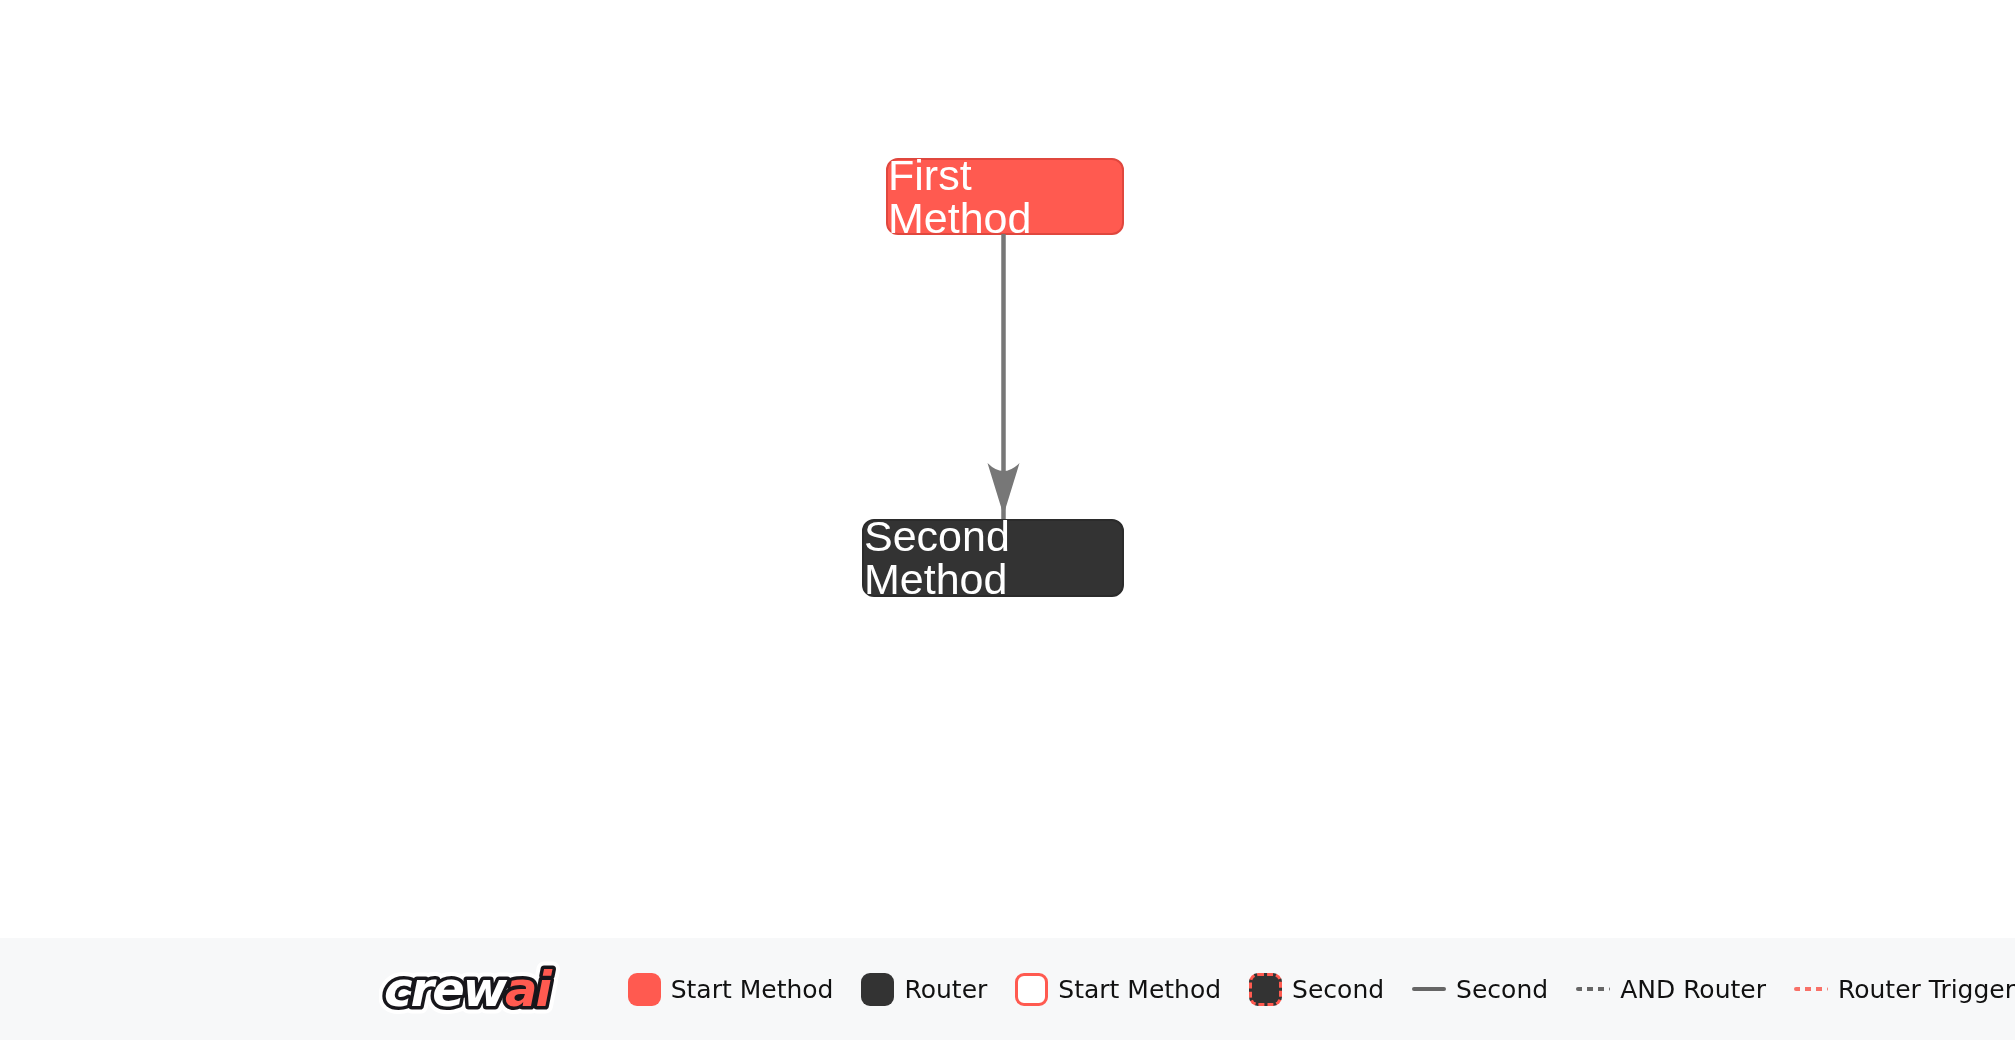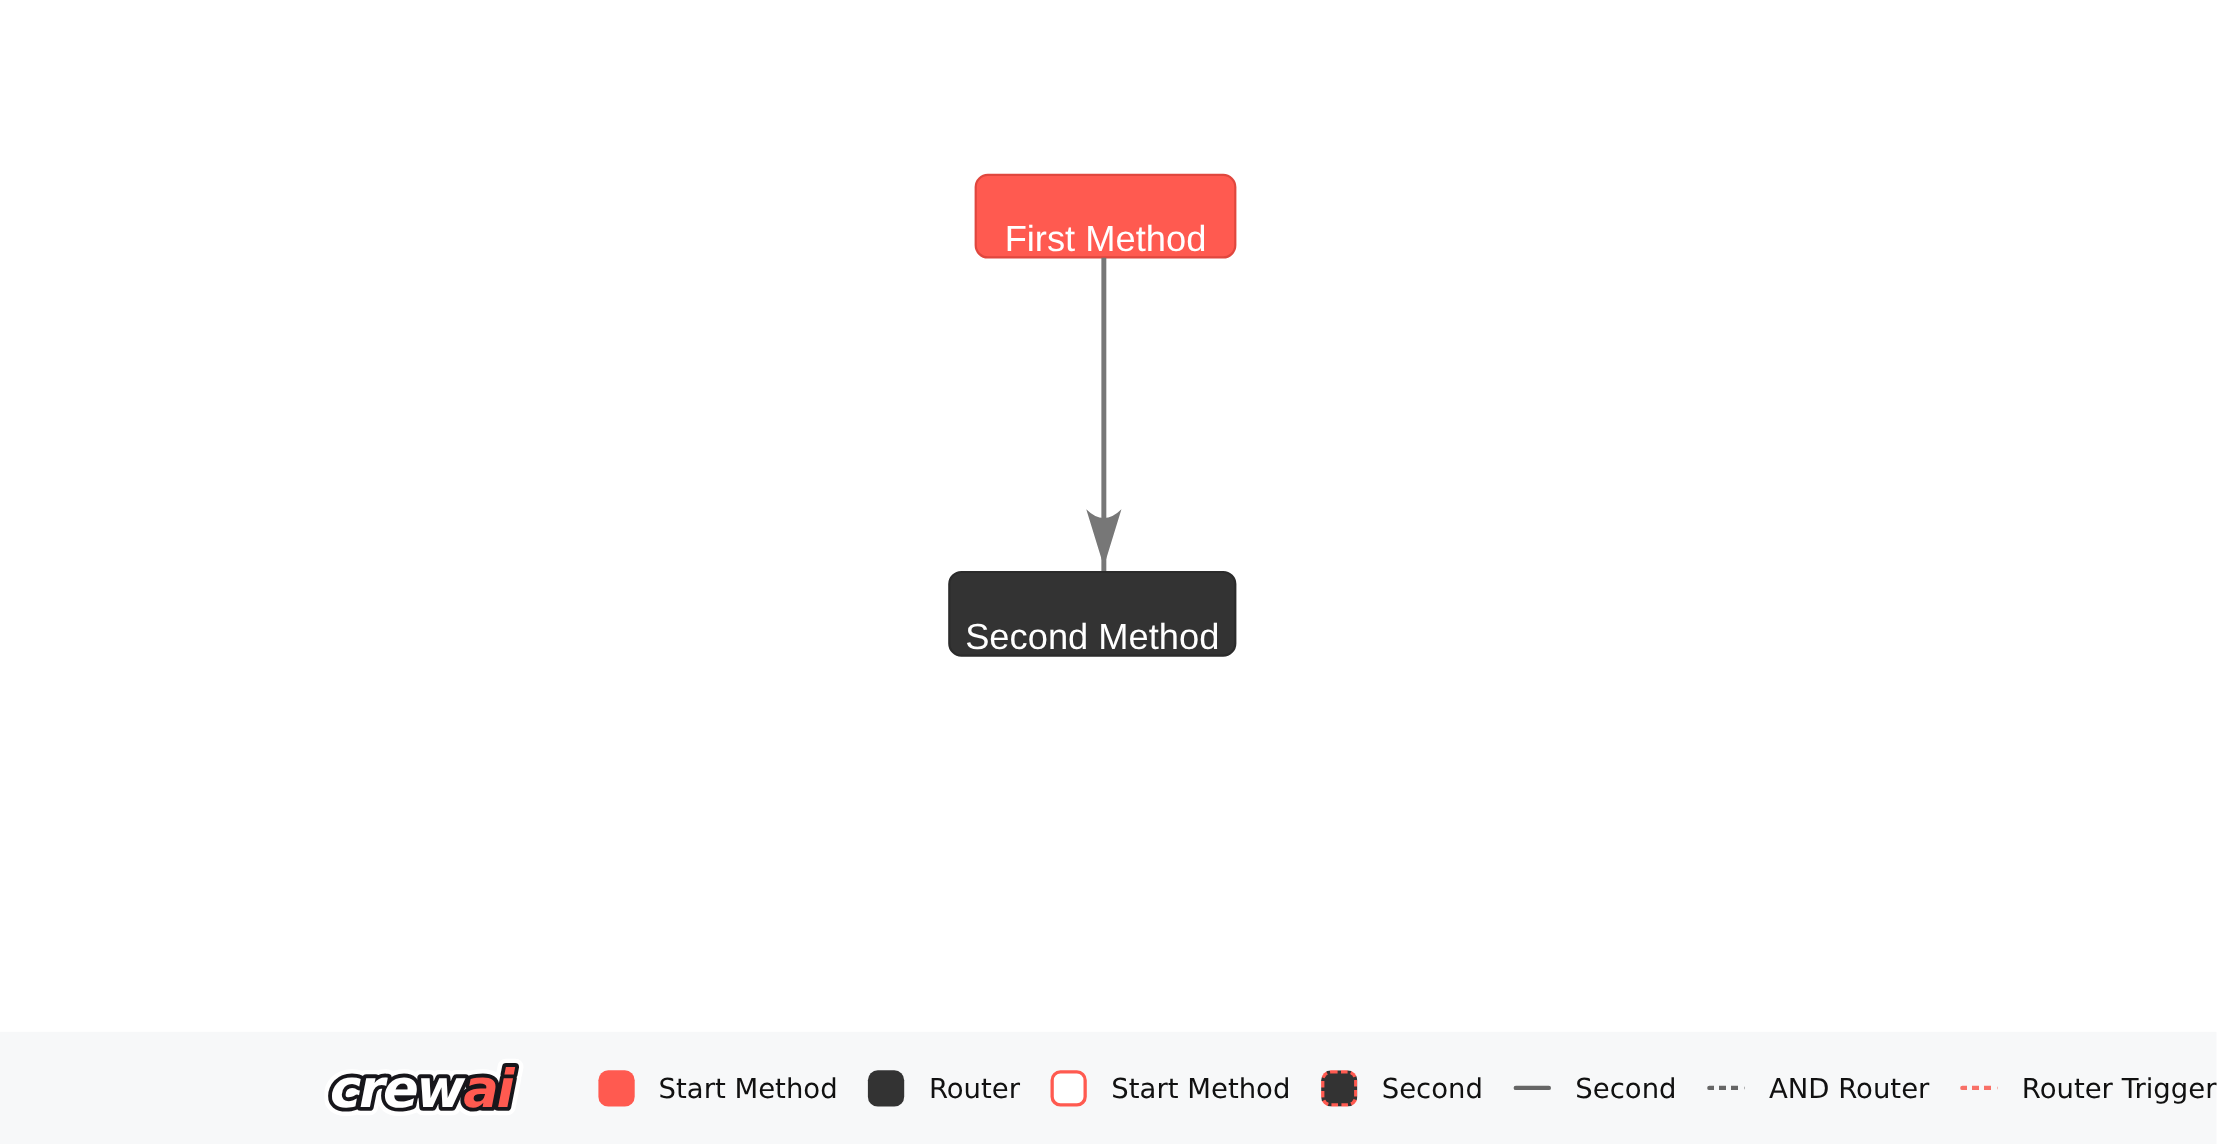"First Method" .node { align-items: flex-end -> center; font-size: 33px -> 43px }
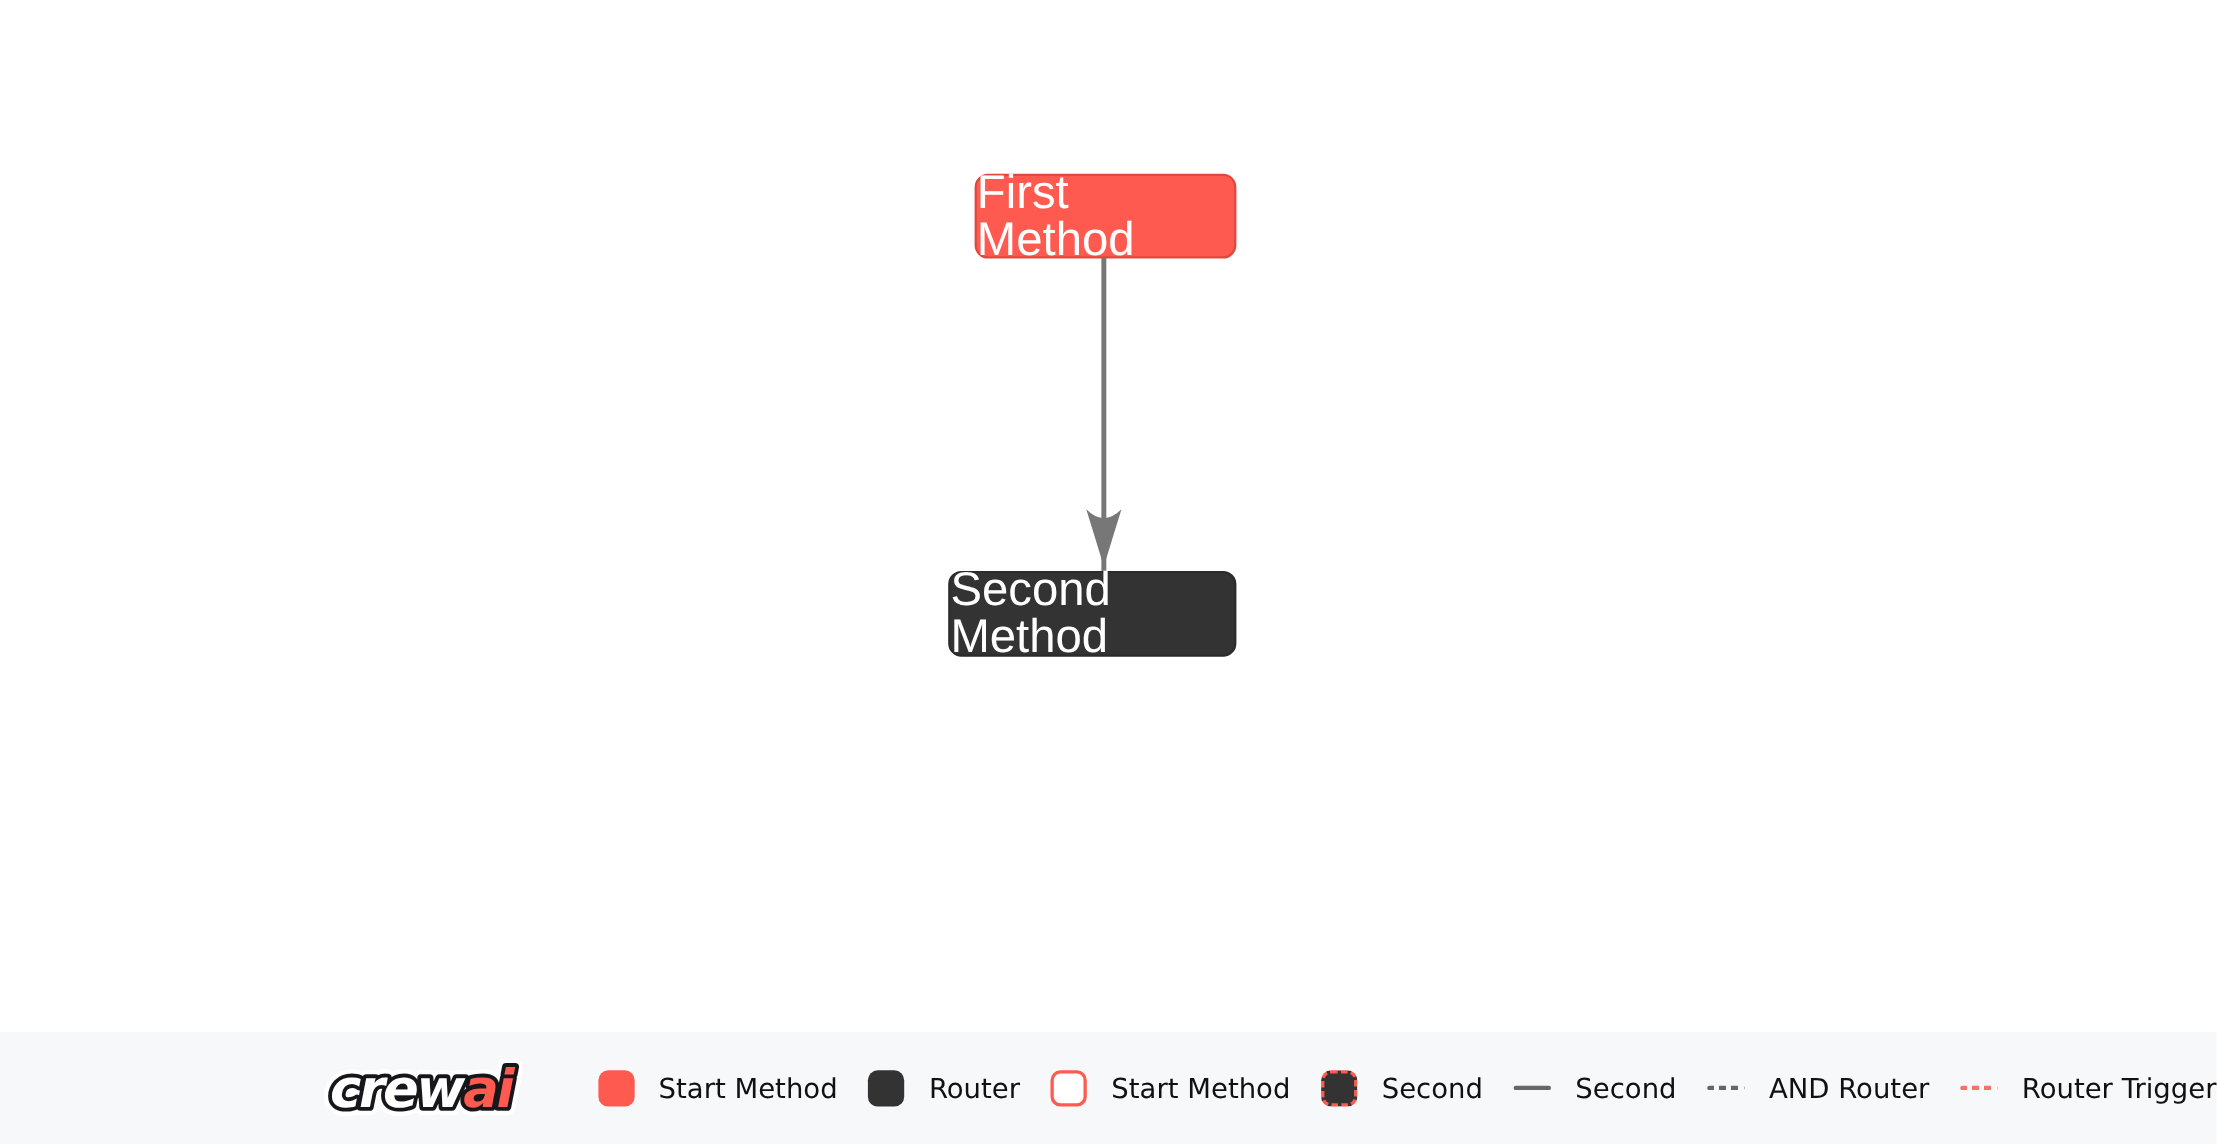"Start Method" .legend-item { gap: 22px -> 10px }
